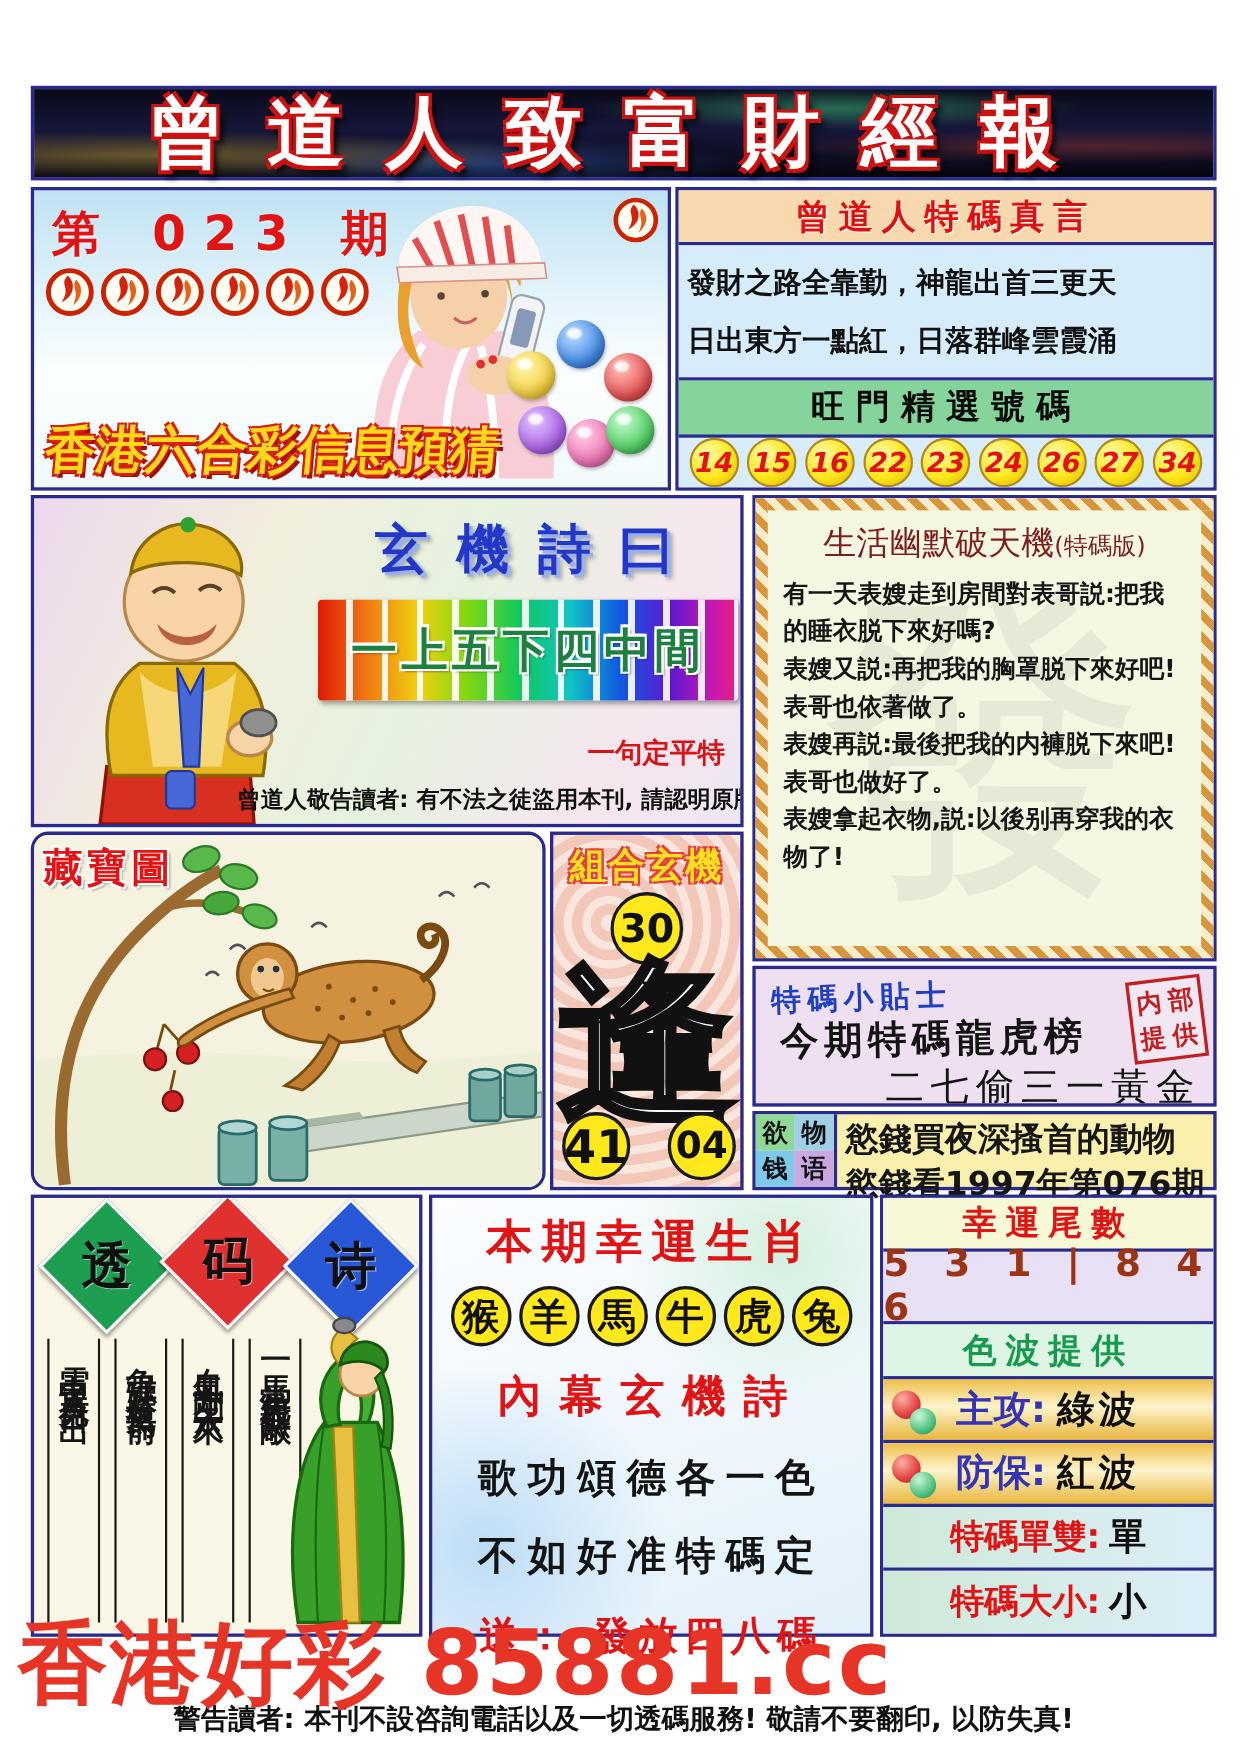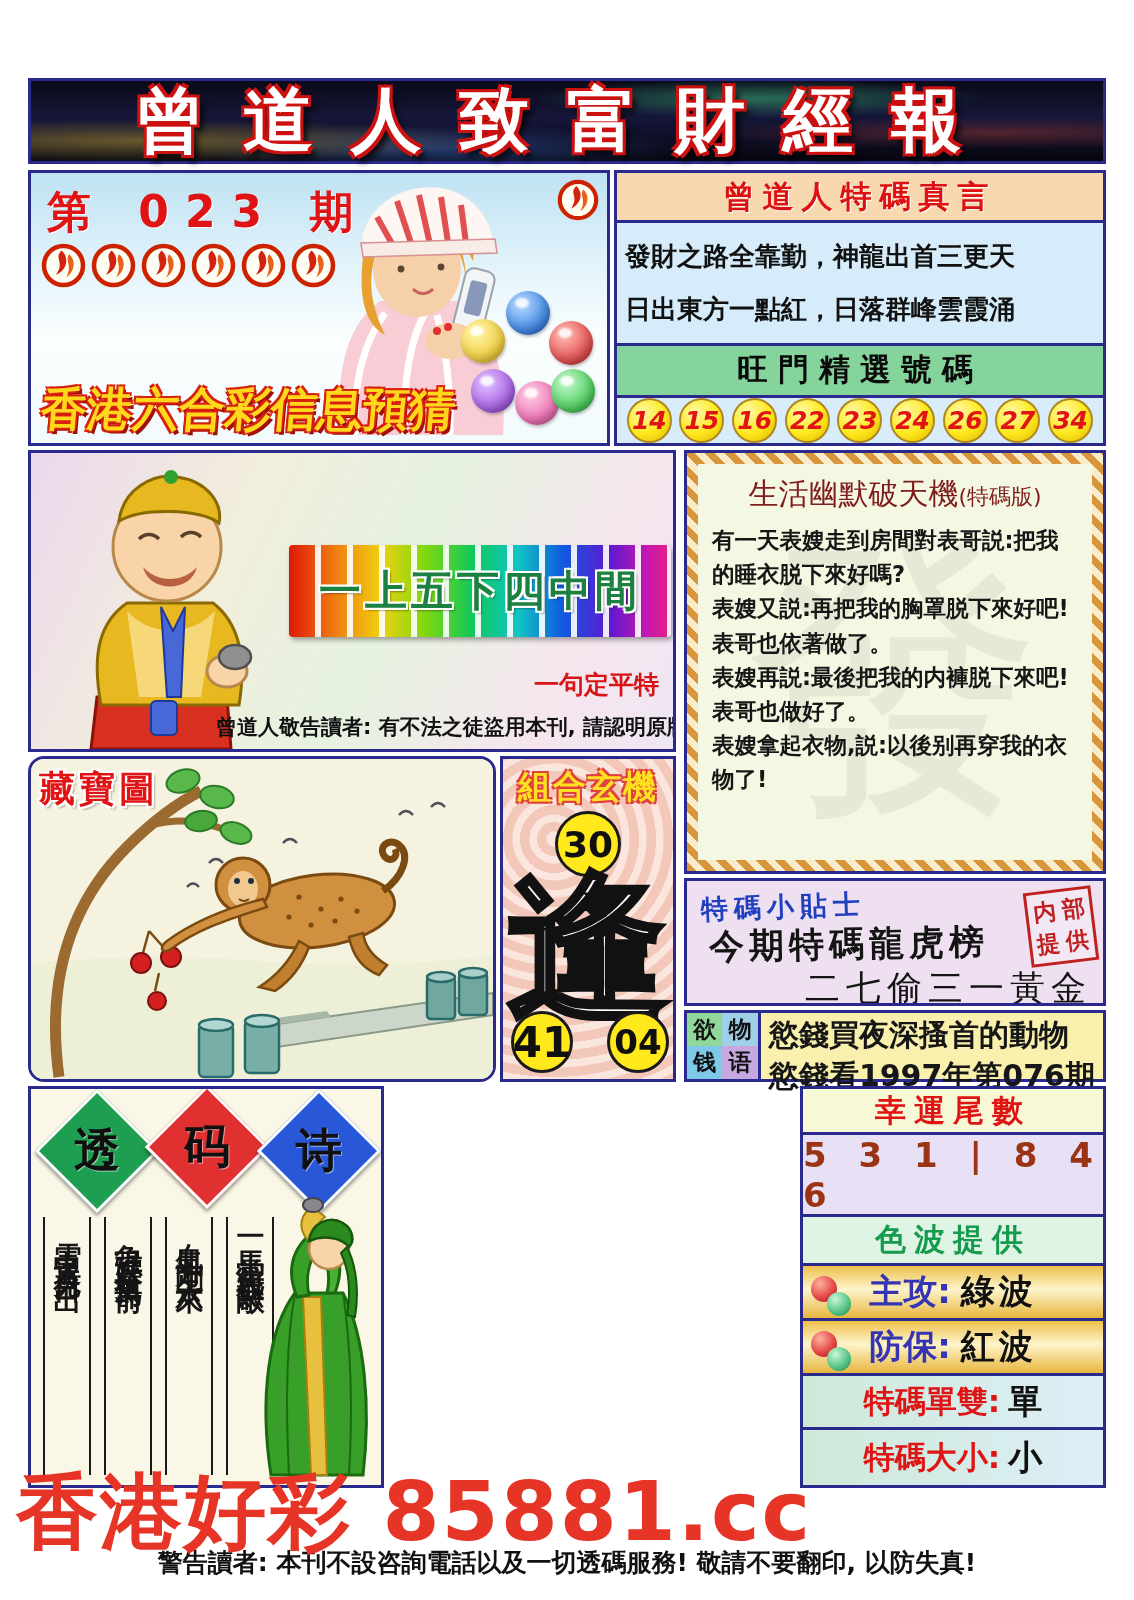"玄機詩曰" div.mystic-title { html: none -> <div>玄機詩曰</div> }
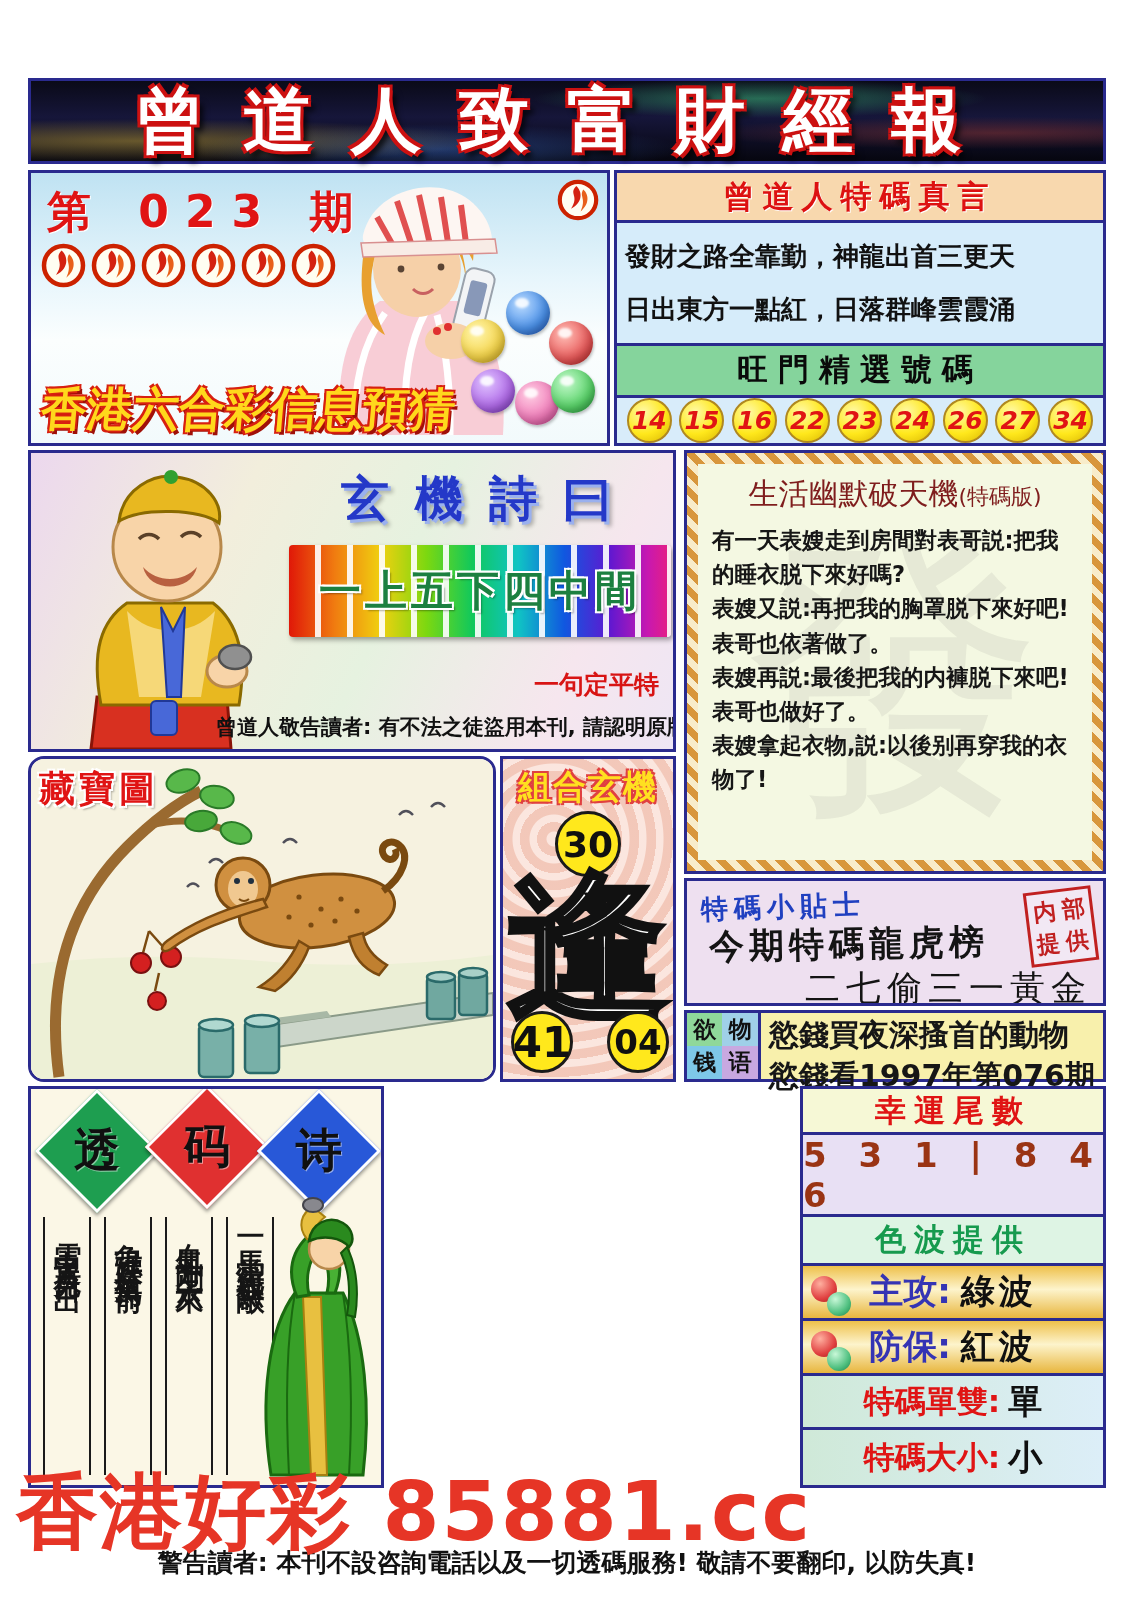"本期幸運生肖" div.panel { html: none -> <div> <div>本期幸運生肖</div> <div> <span>猴</span> <span>羊</span> <span>馬</span> <span>牛</span> <span>虎</span> <span>兔</span> </div> <div>內幕玄機詩</div> <div>歌功頌德各一色</div> <div>不如好准特碼定</div> <div>送： 發放四八碼</div> </div> }
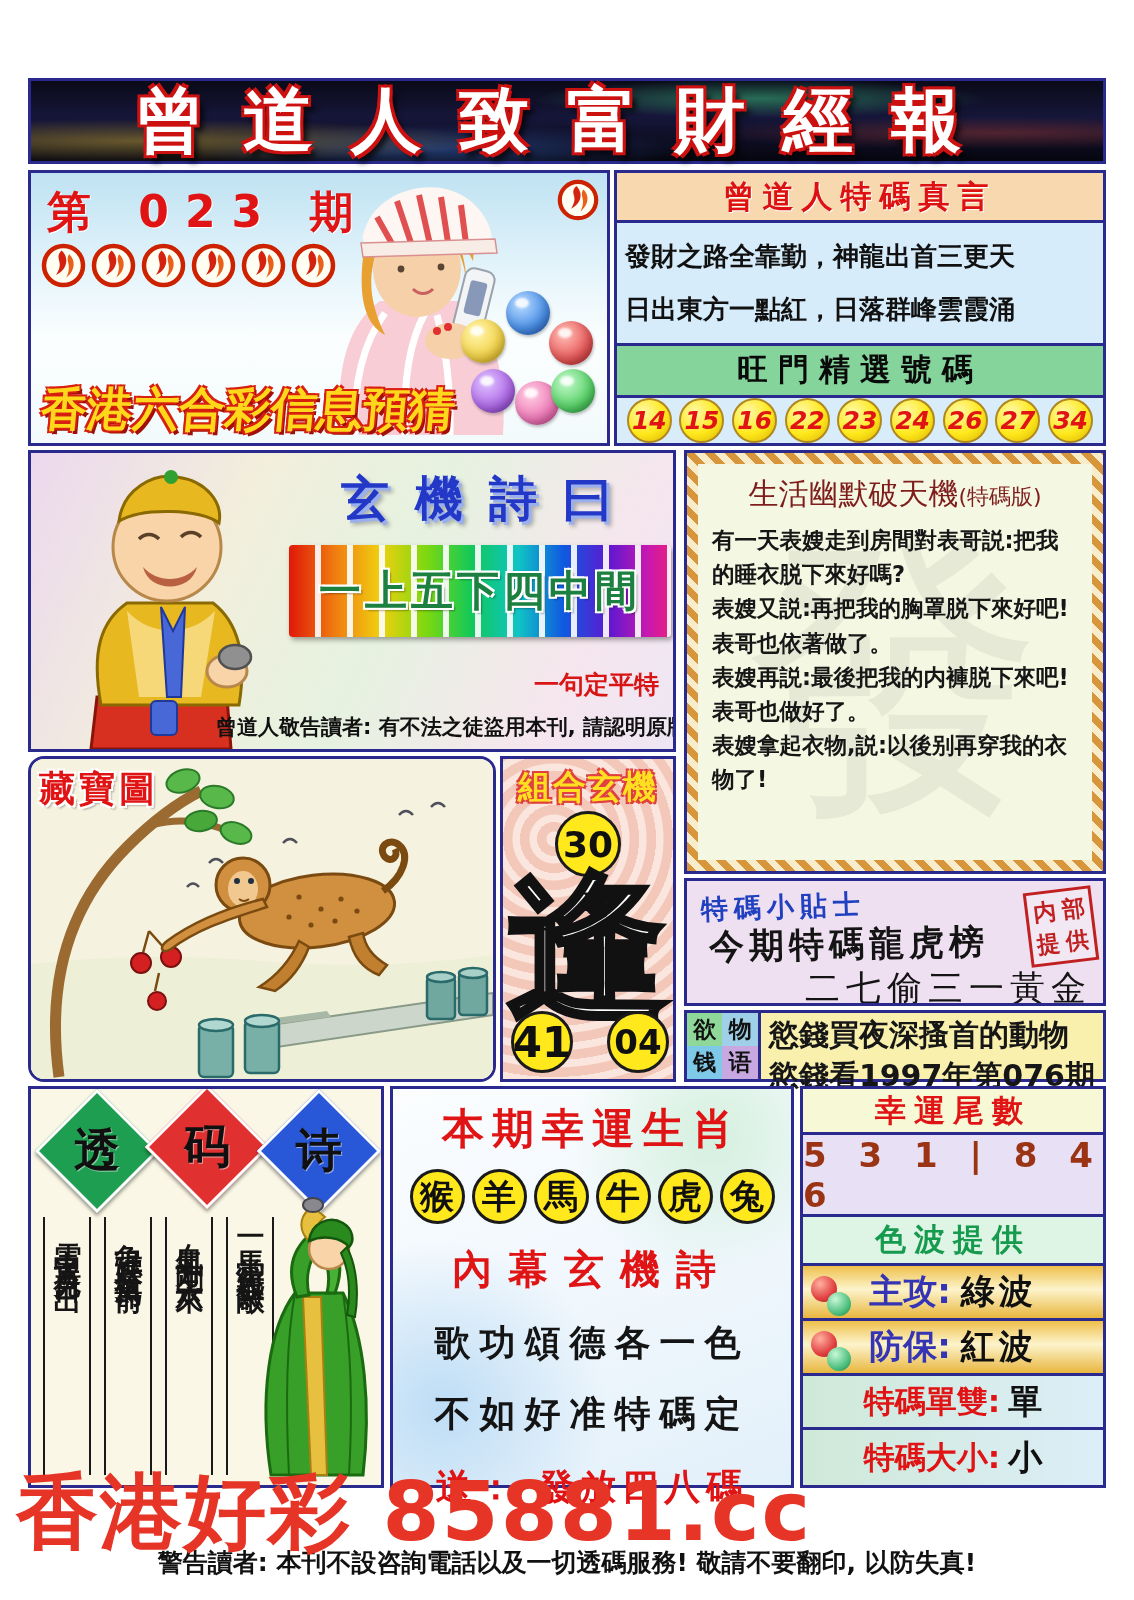"5 3 1 | 8" .t-numbers { height: 82px -> 66px }
